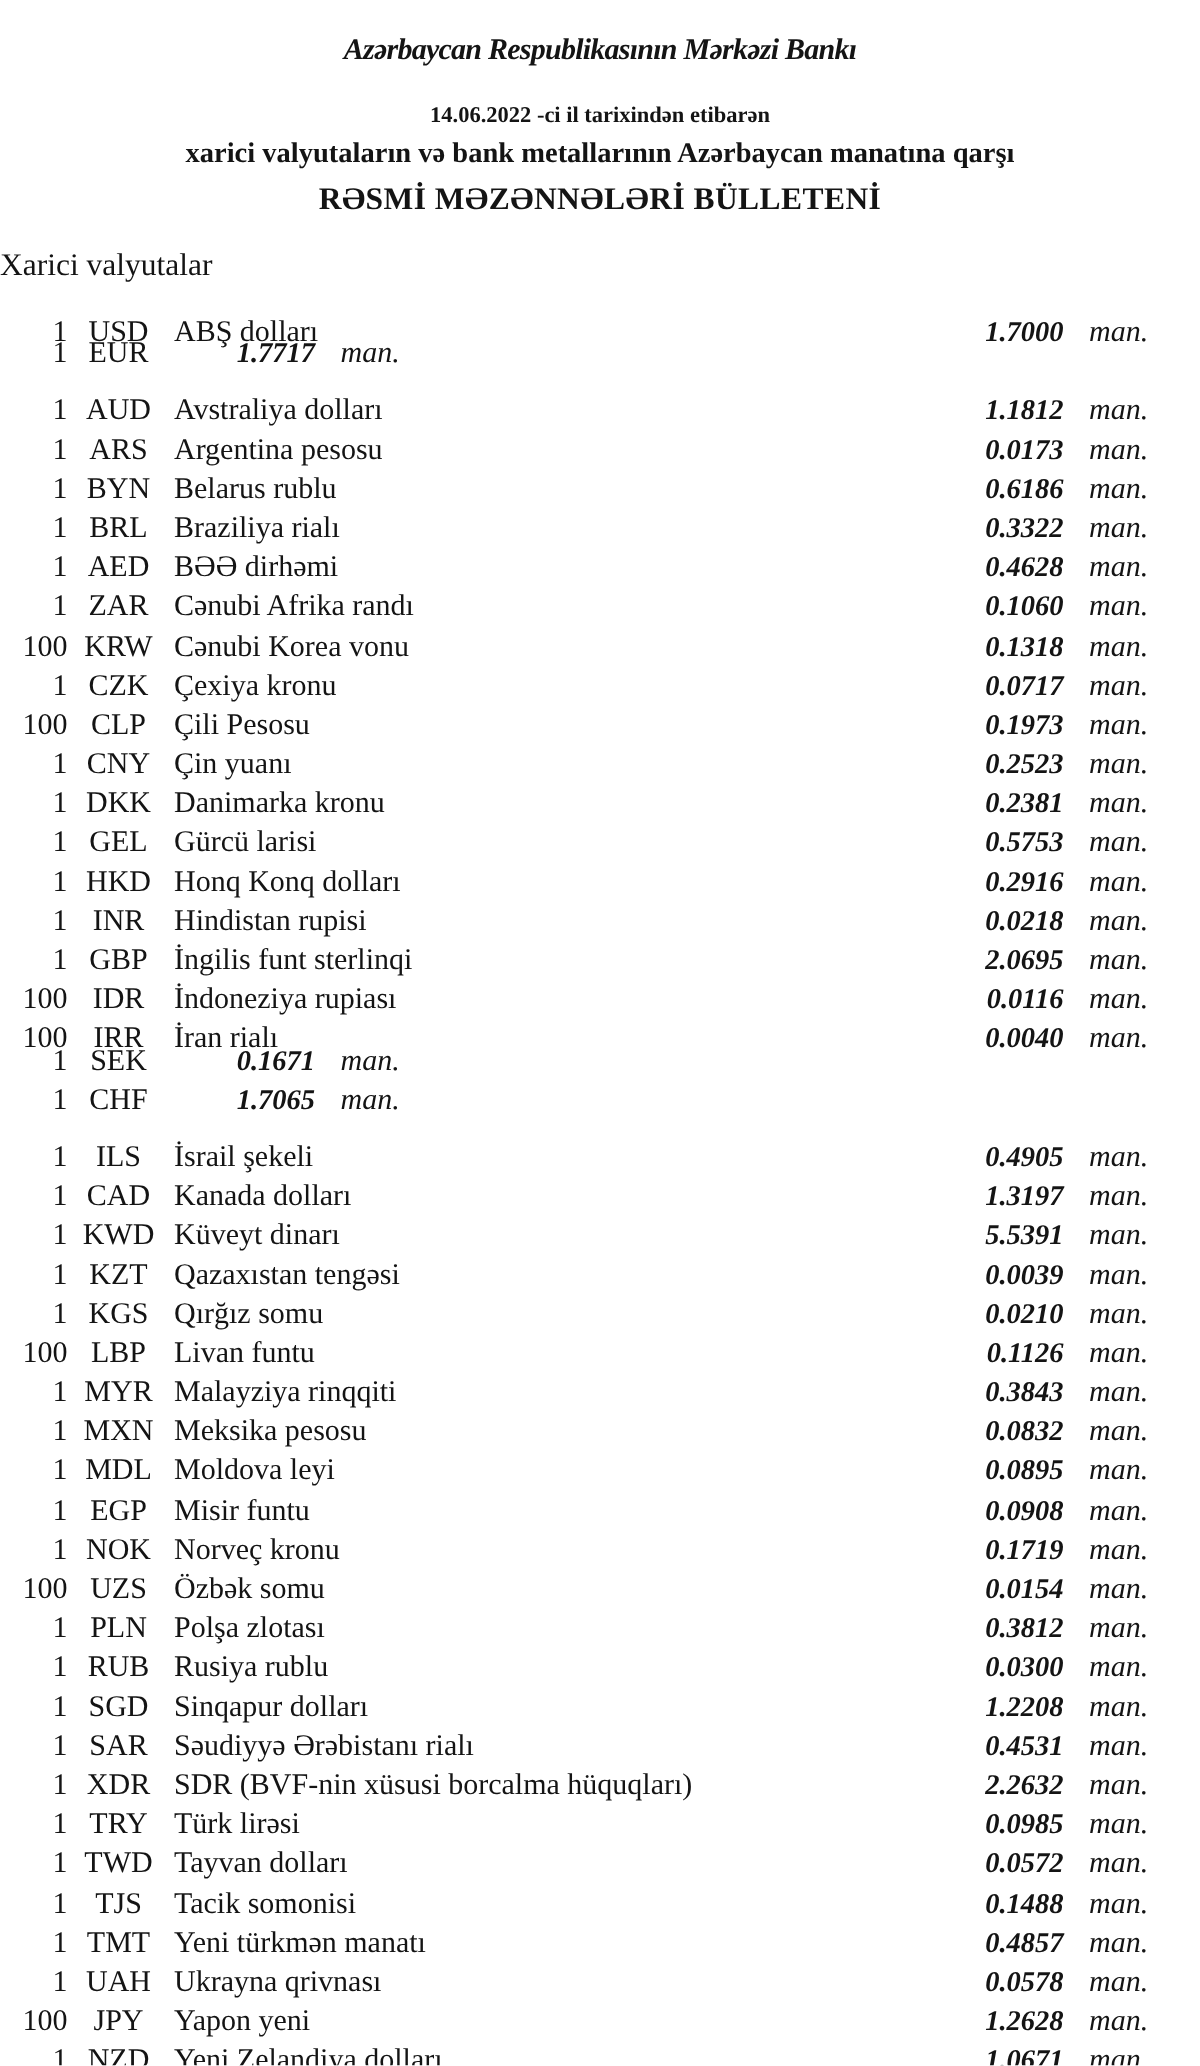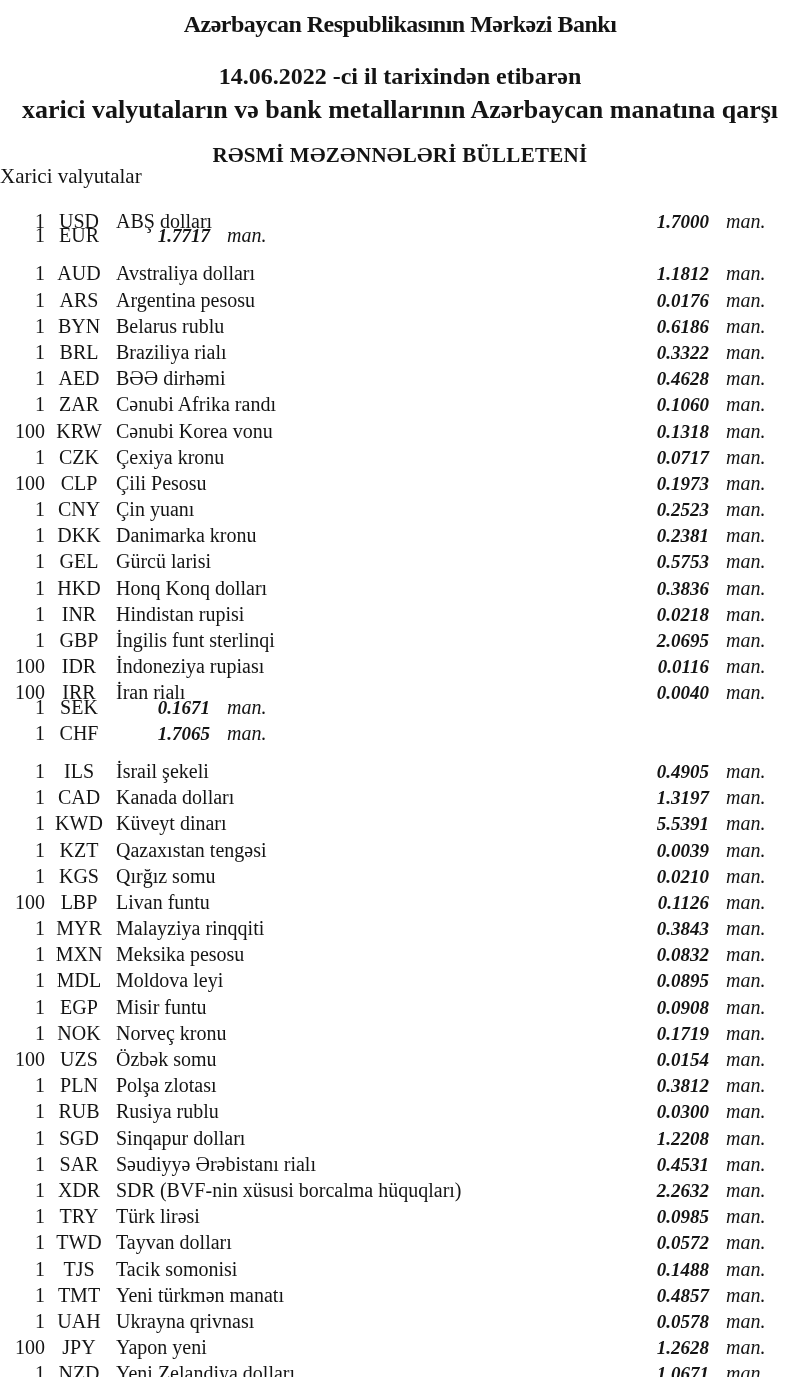"Azərbaycan Respublikasının Mərkəzi Bankı" .bank-title { font-size: 24px -> 20px; font-style: none -> italic; margin: 4px -> 15px }
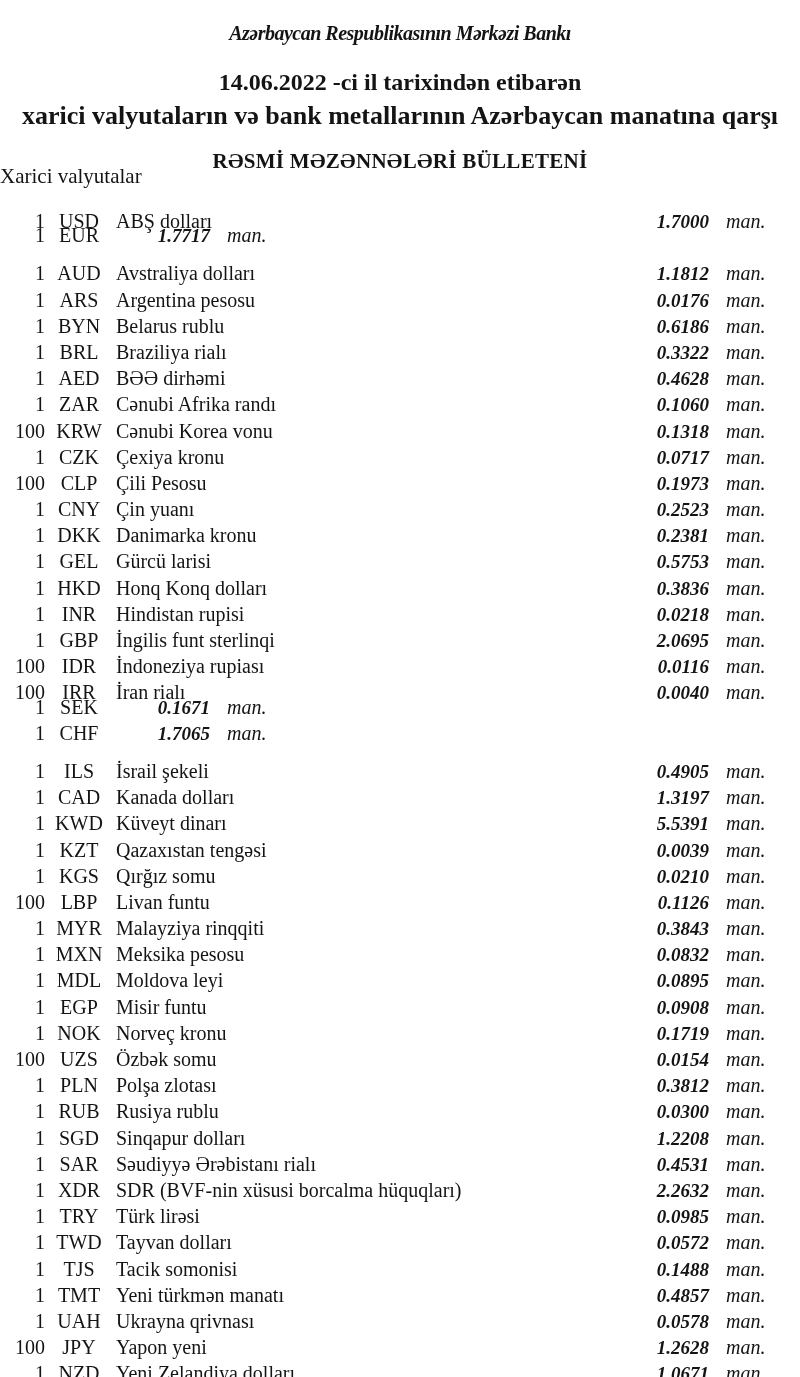"14.06.2022 -ci il tarixindən etibarən" .date-line { font-size: 24px -> 15px }
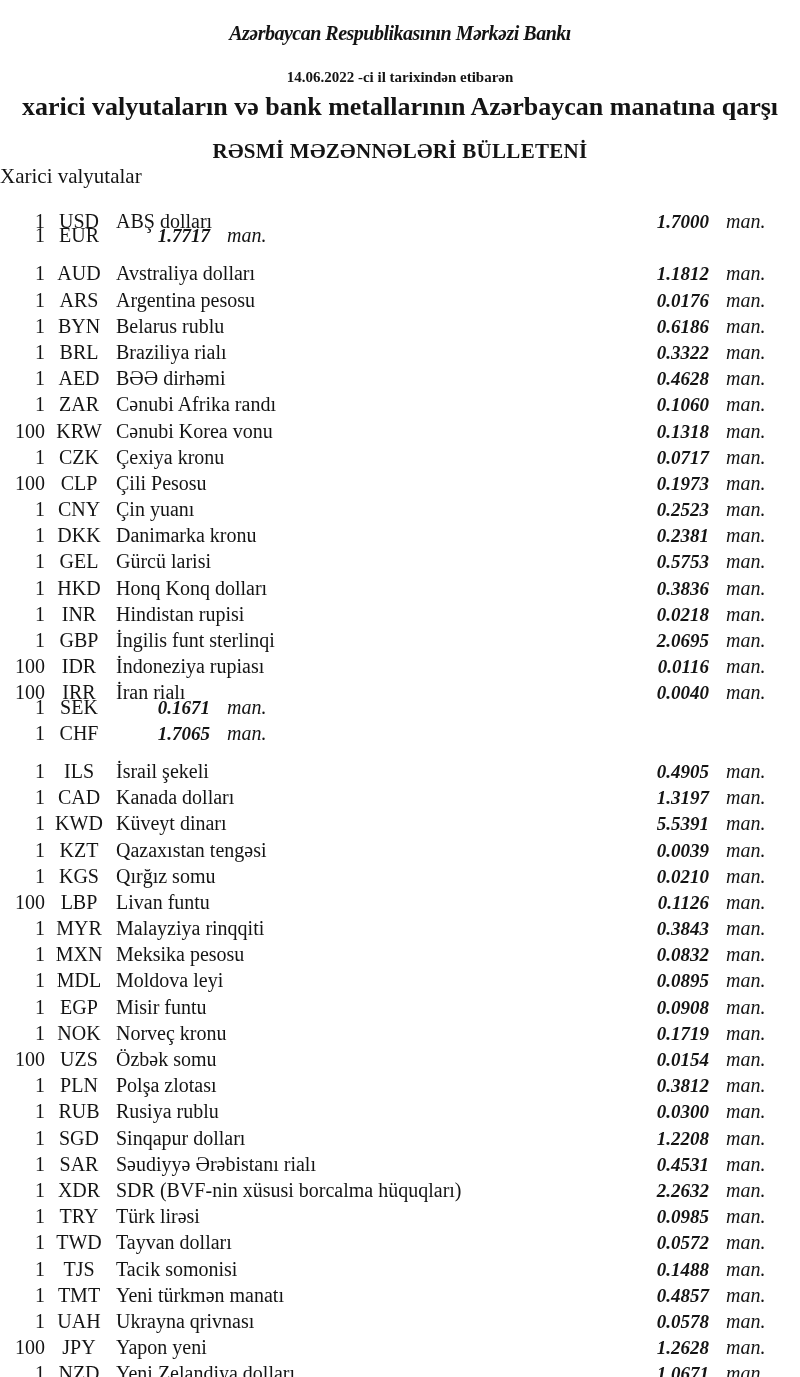"xarici valyutaların və bank metallarının" .subtitle-line { font-size: 26px -> 19px }
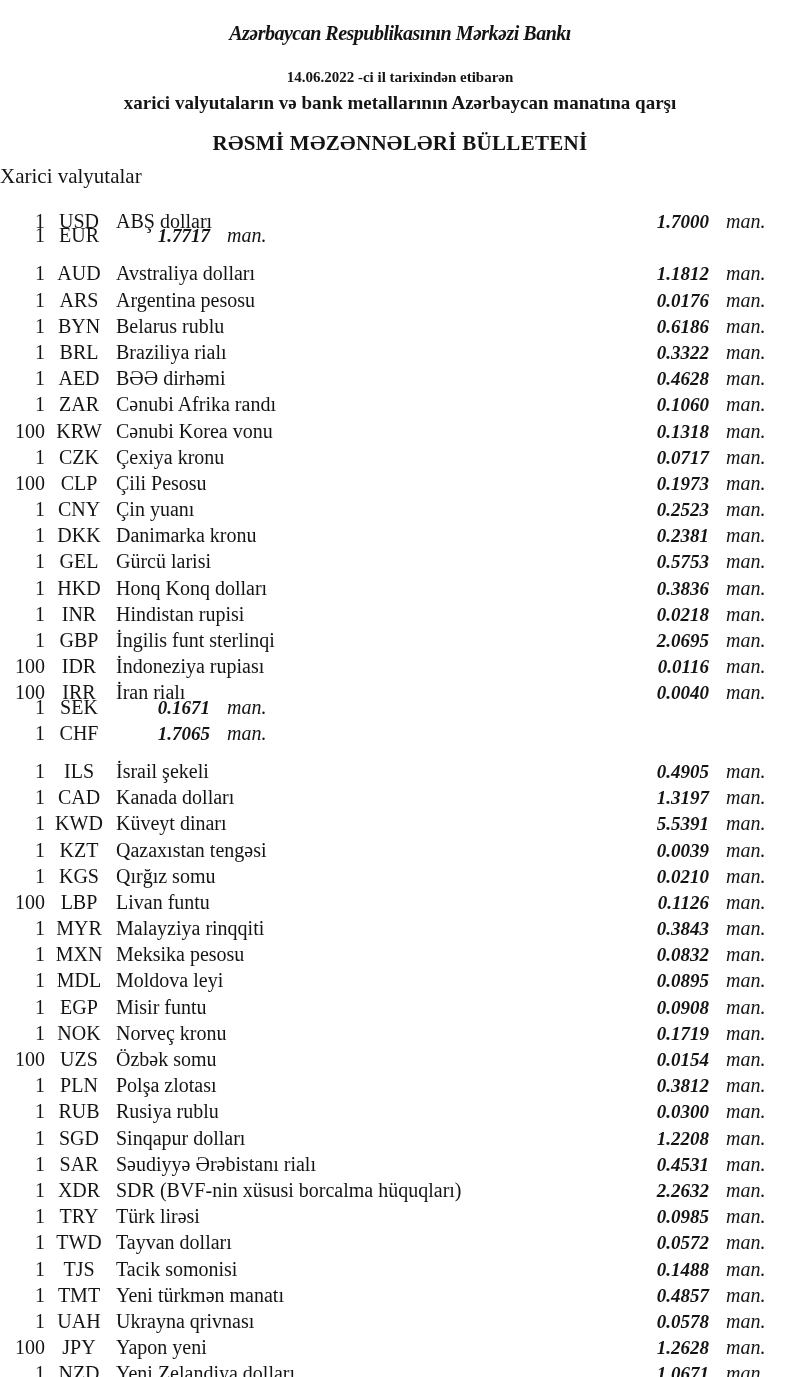"RƏSMİ MƏZƏNNƏLƏRİ BÜLLETENİ" .bulletin-title { margin-top: 19px -> 8px }
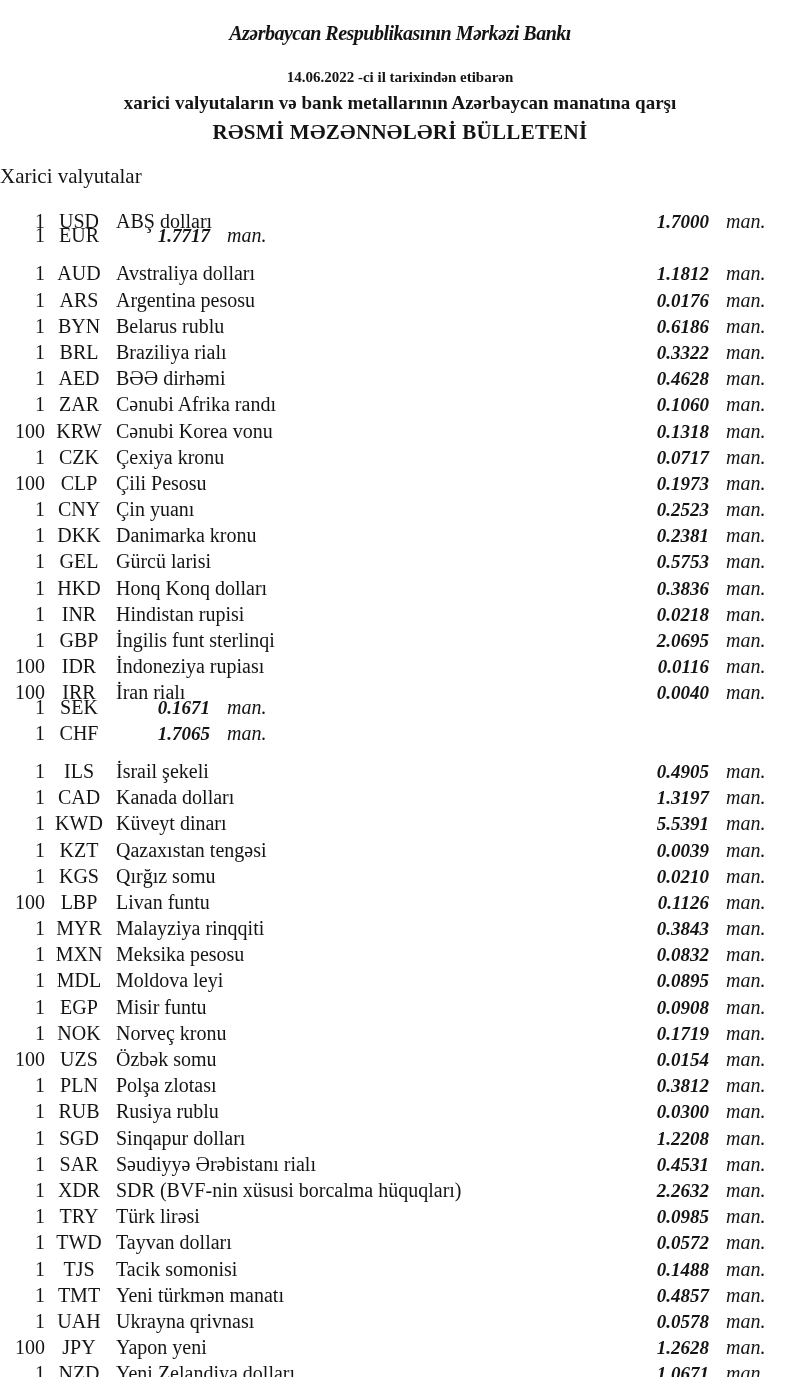"0.0176" span.rate { text: 0.0176 -> 0.0173 }
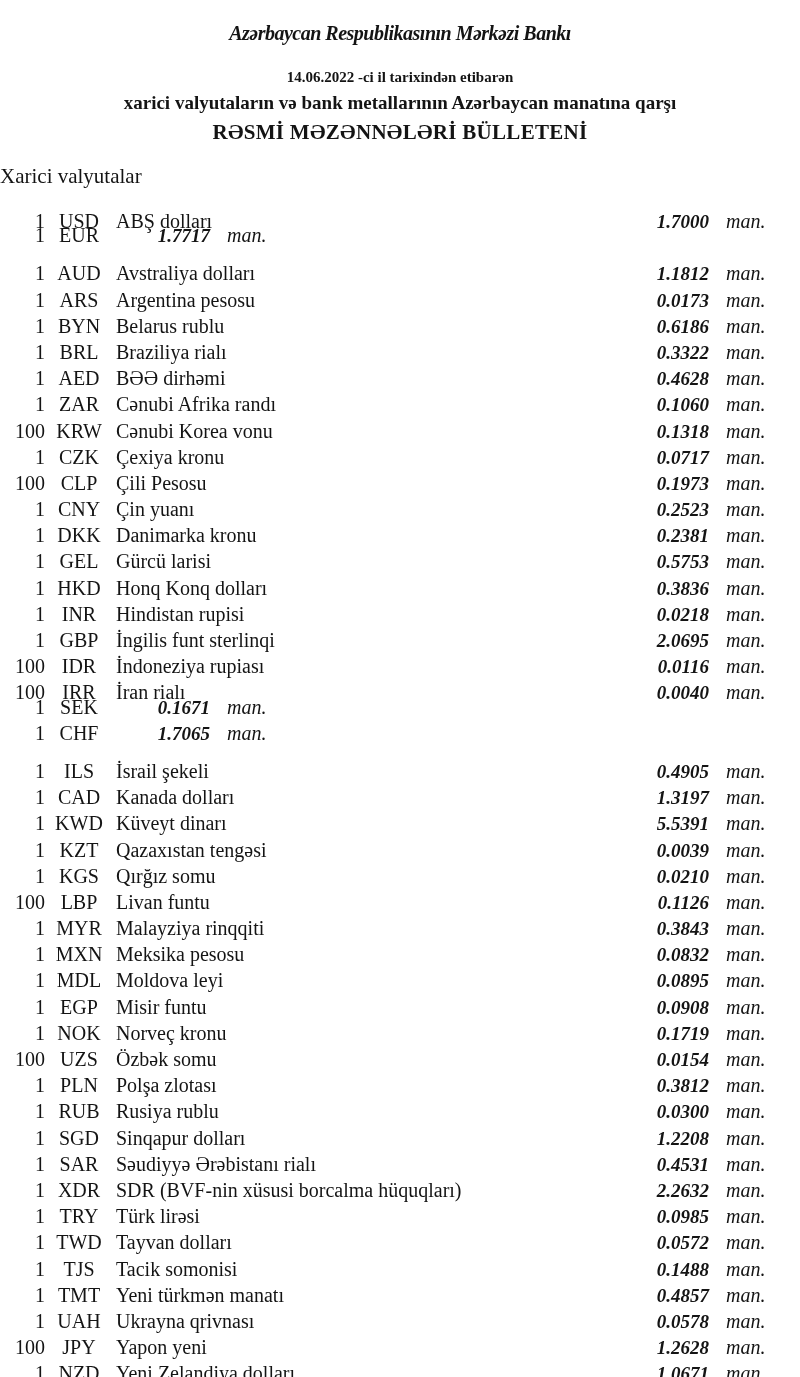"0.3836" span.rate { text: 0.3836 -> 0.2916 }
